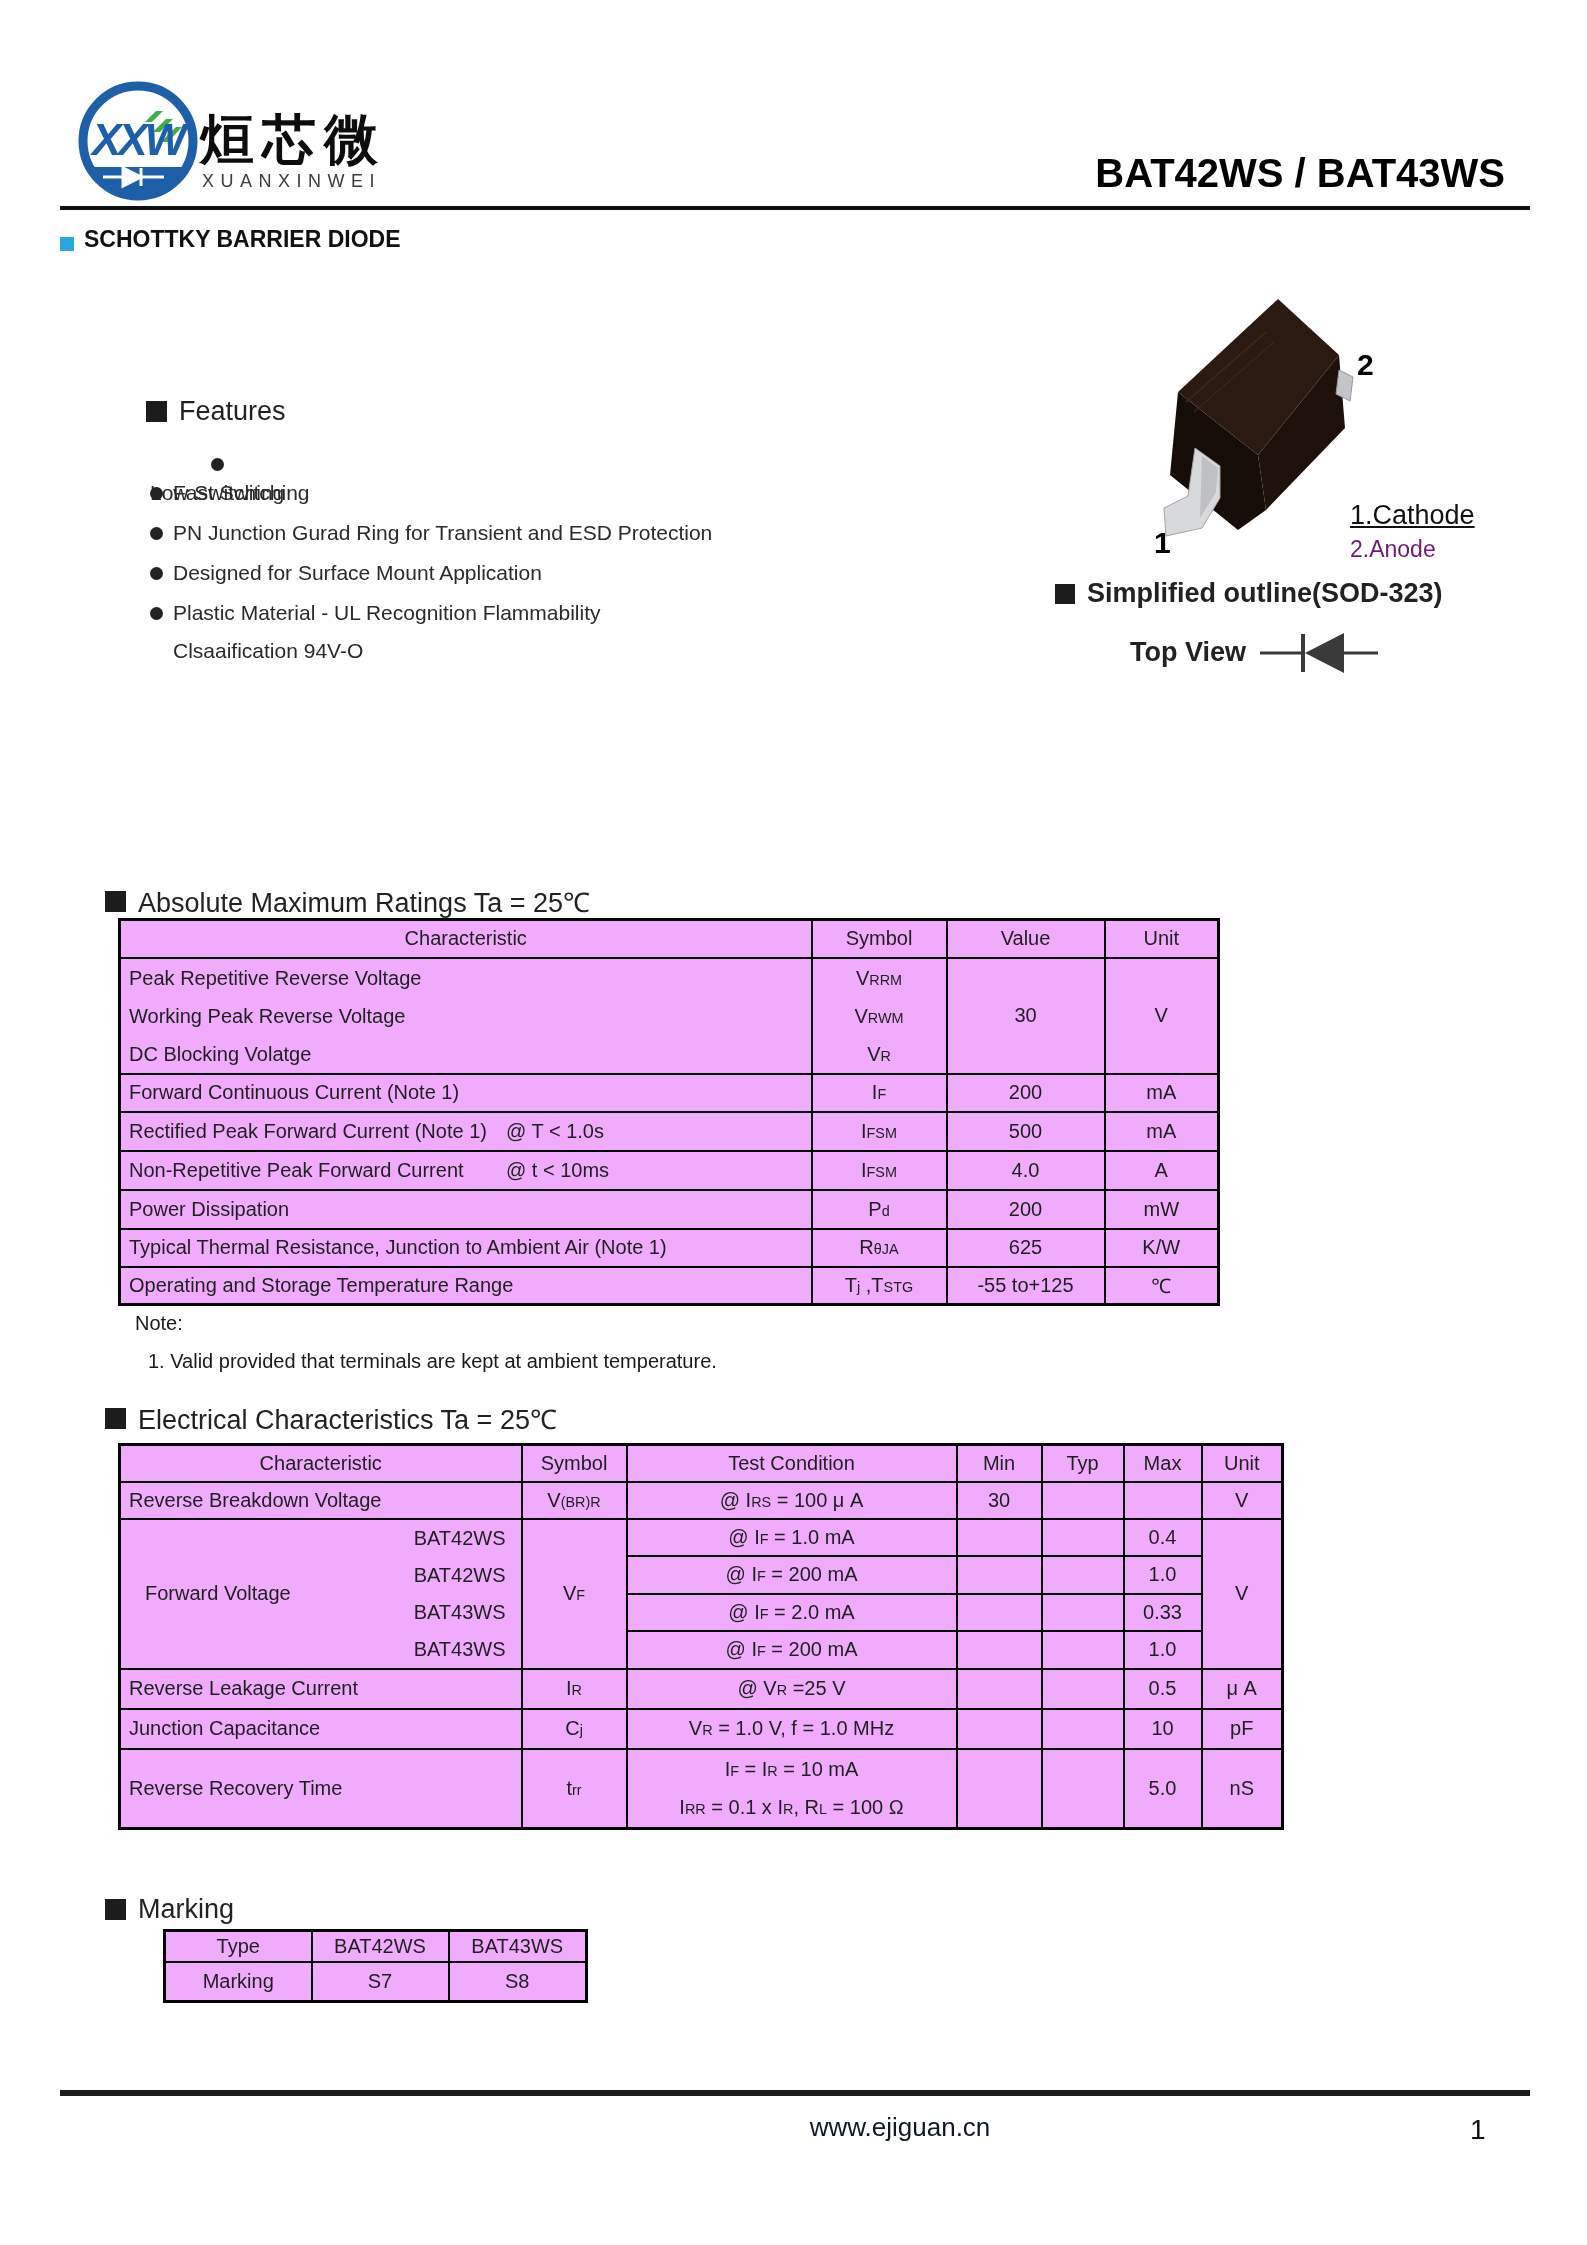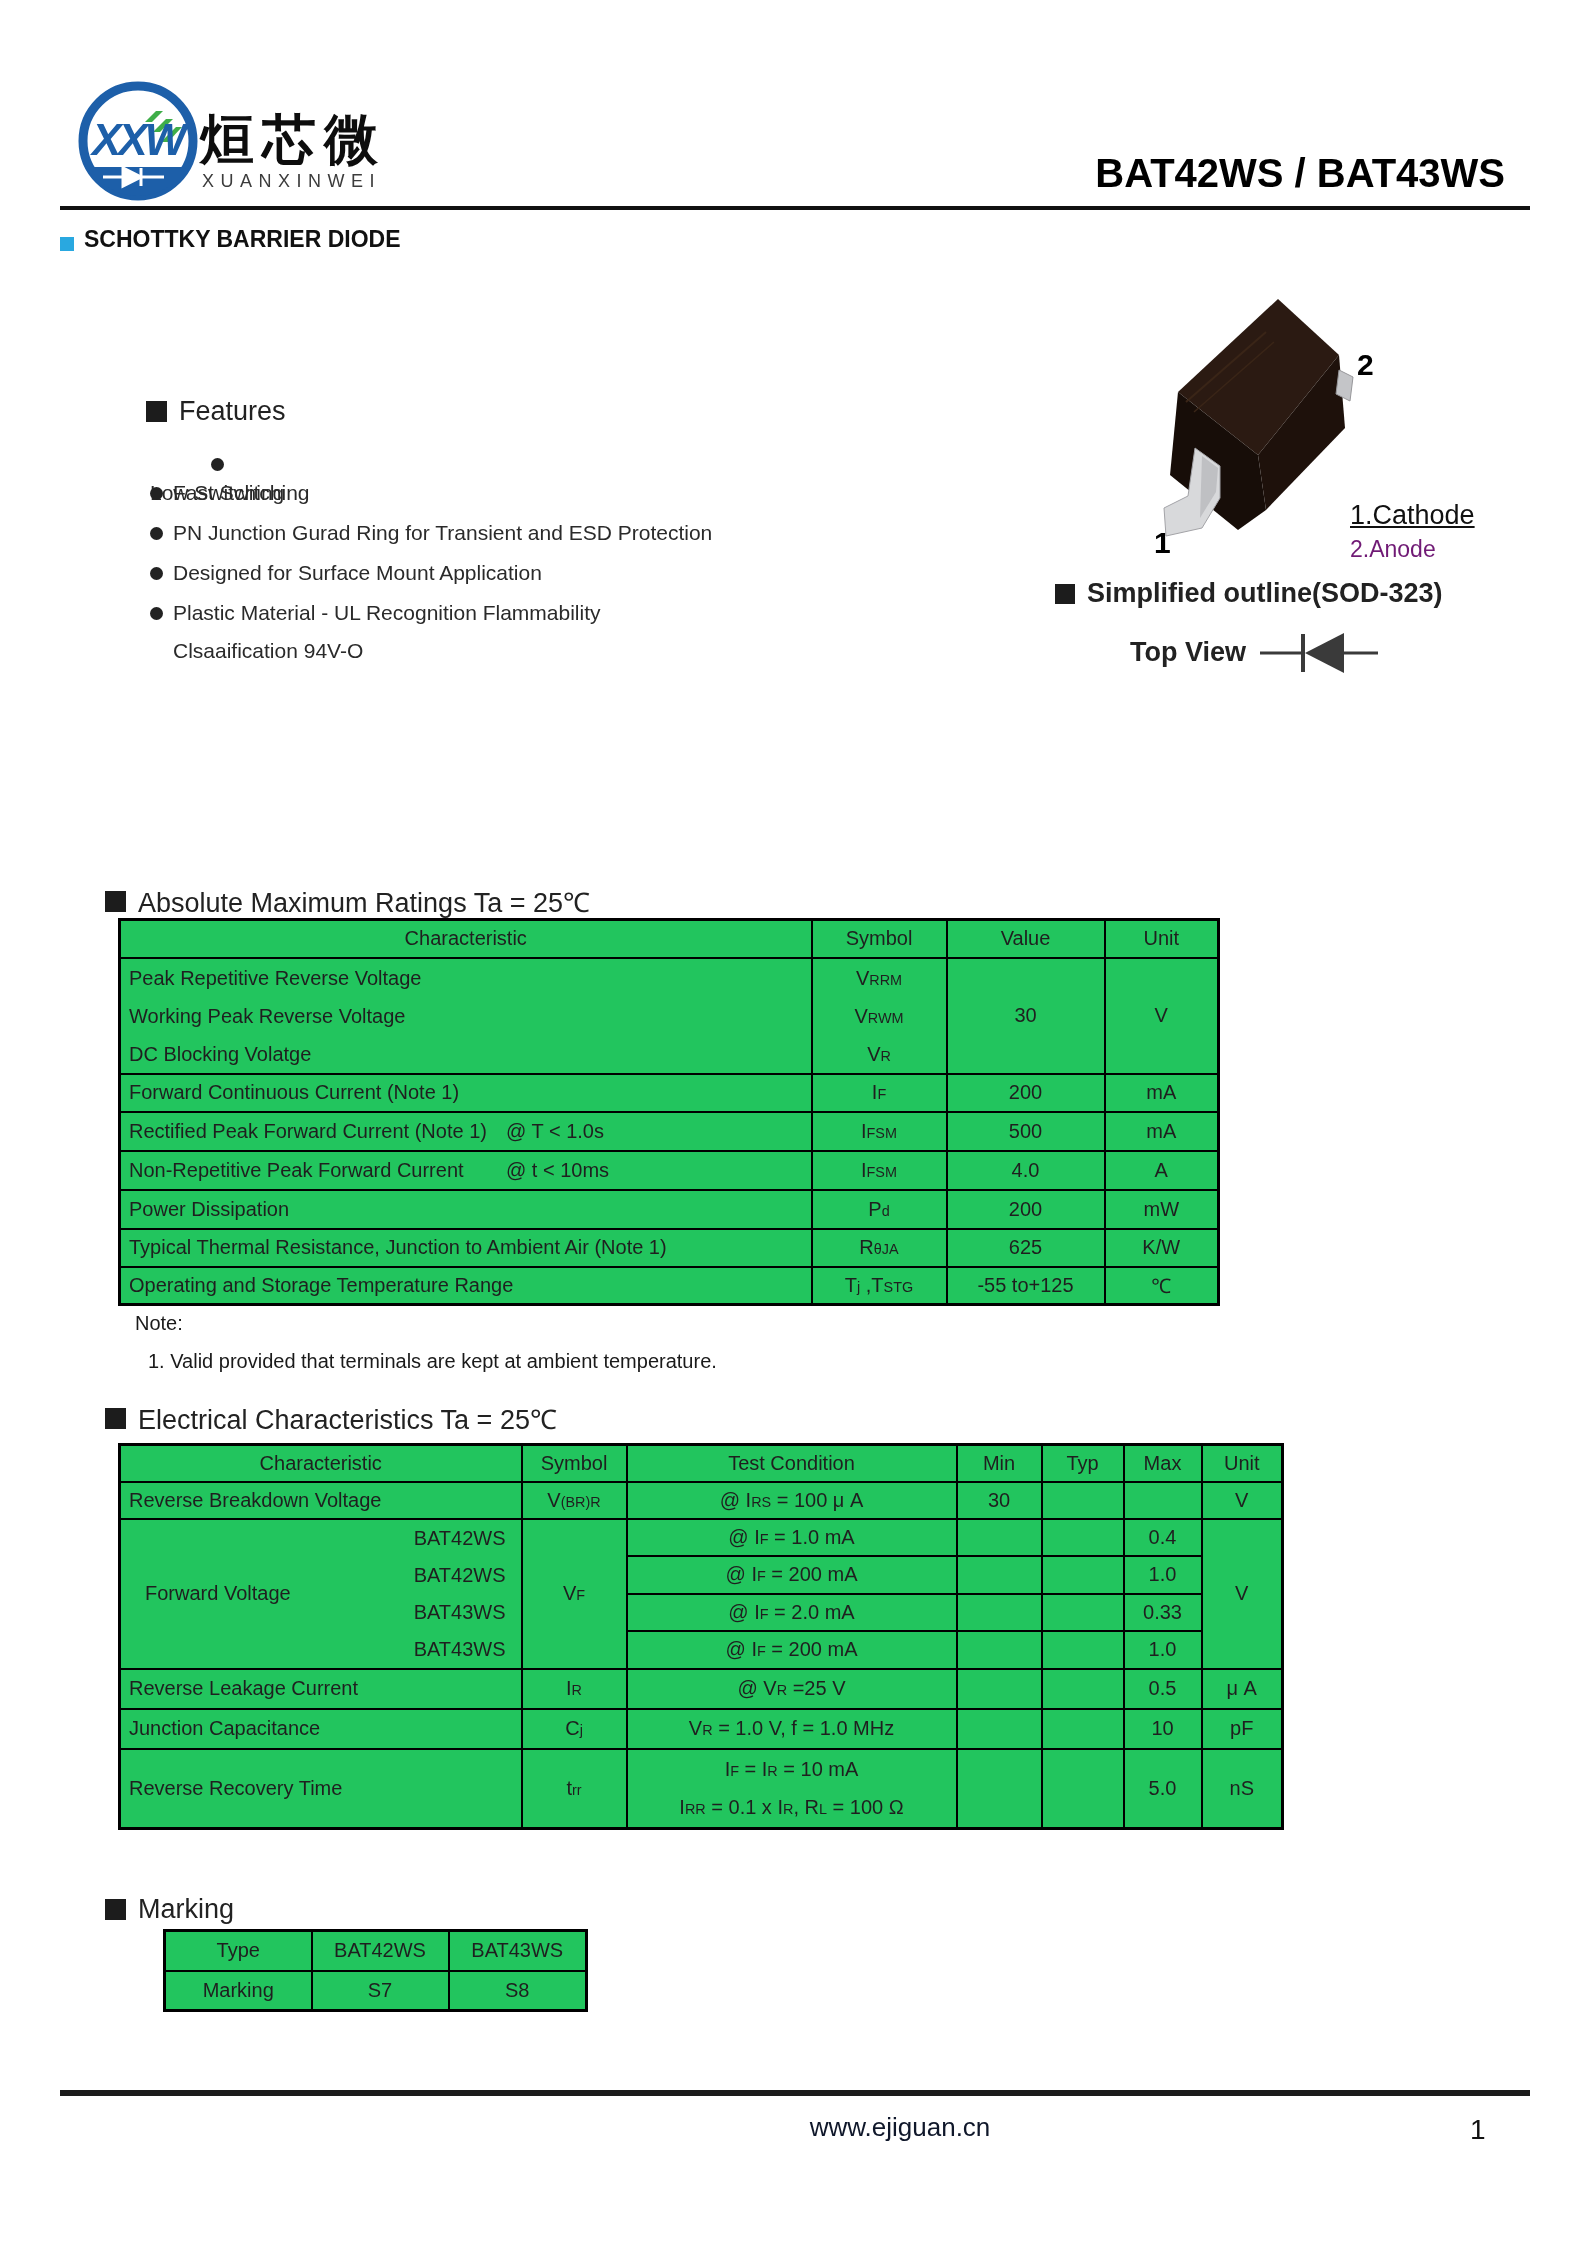"Characteristic" table.tbl { background: #22c55e -> #f0abfc }
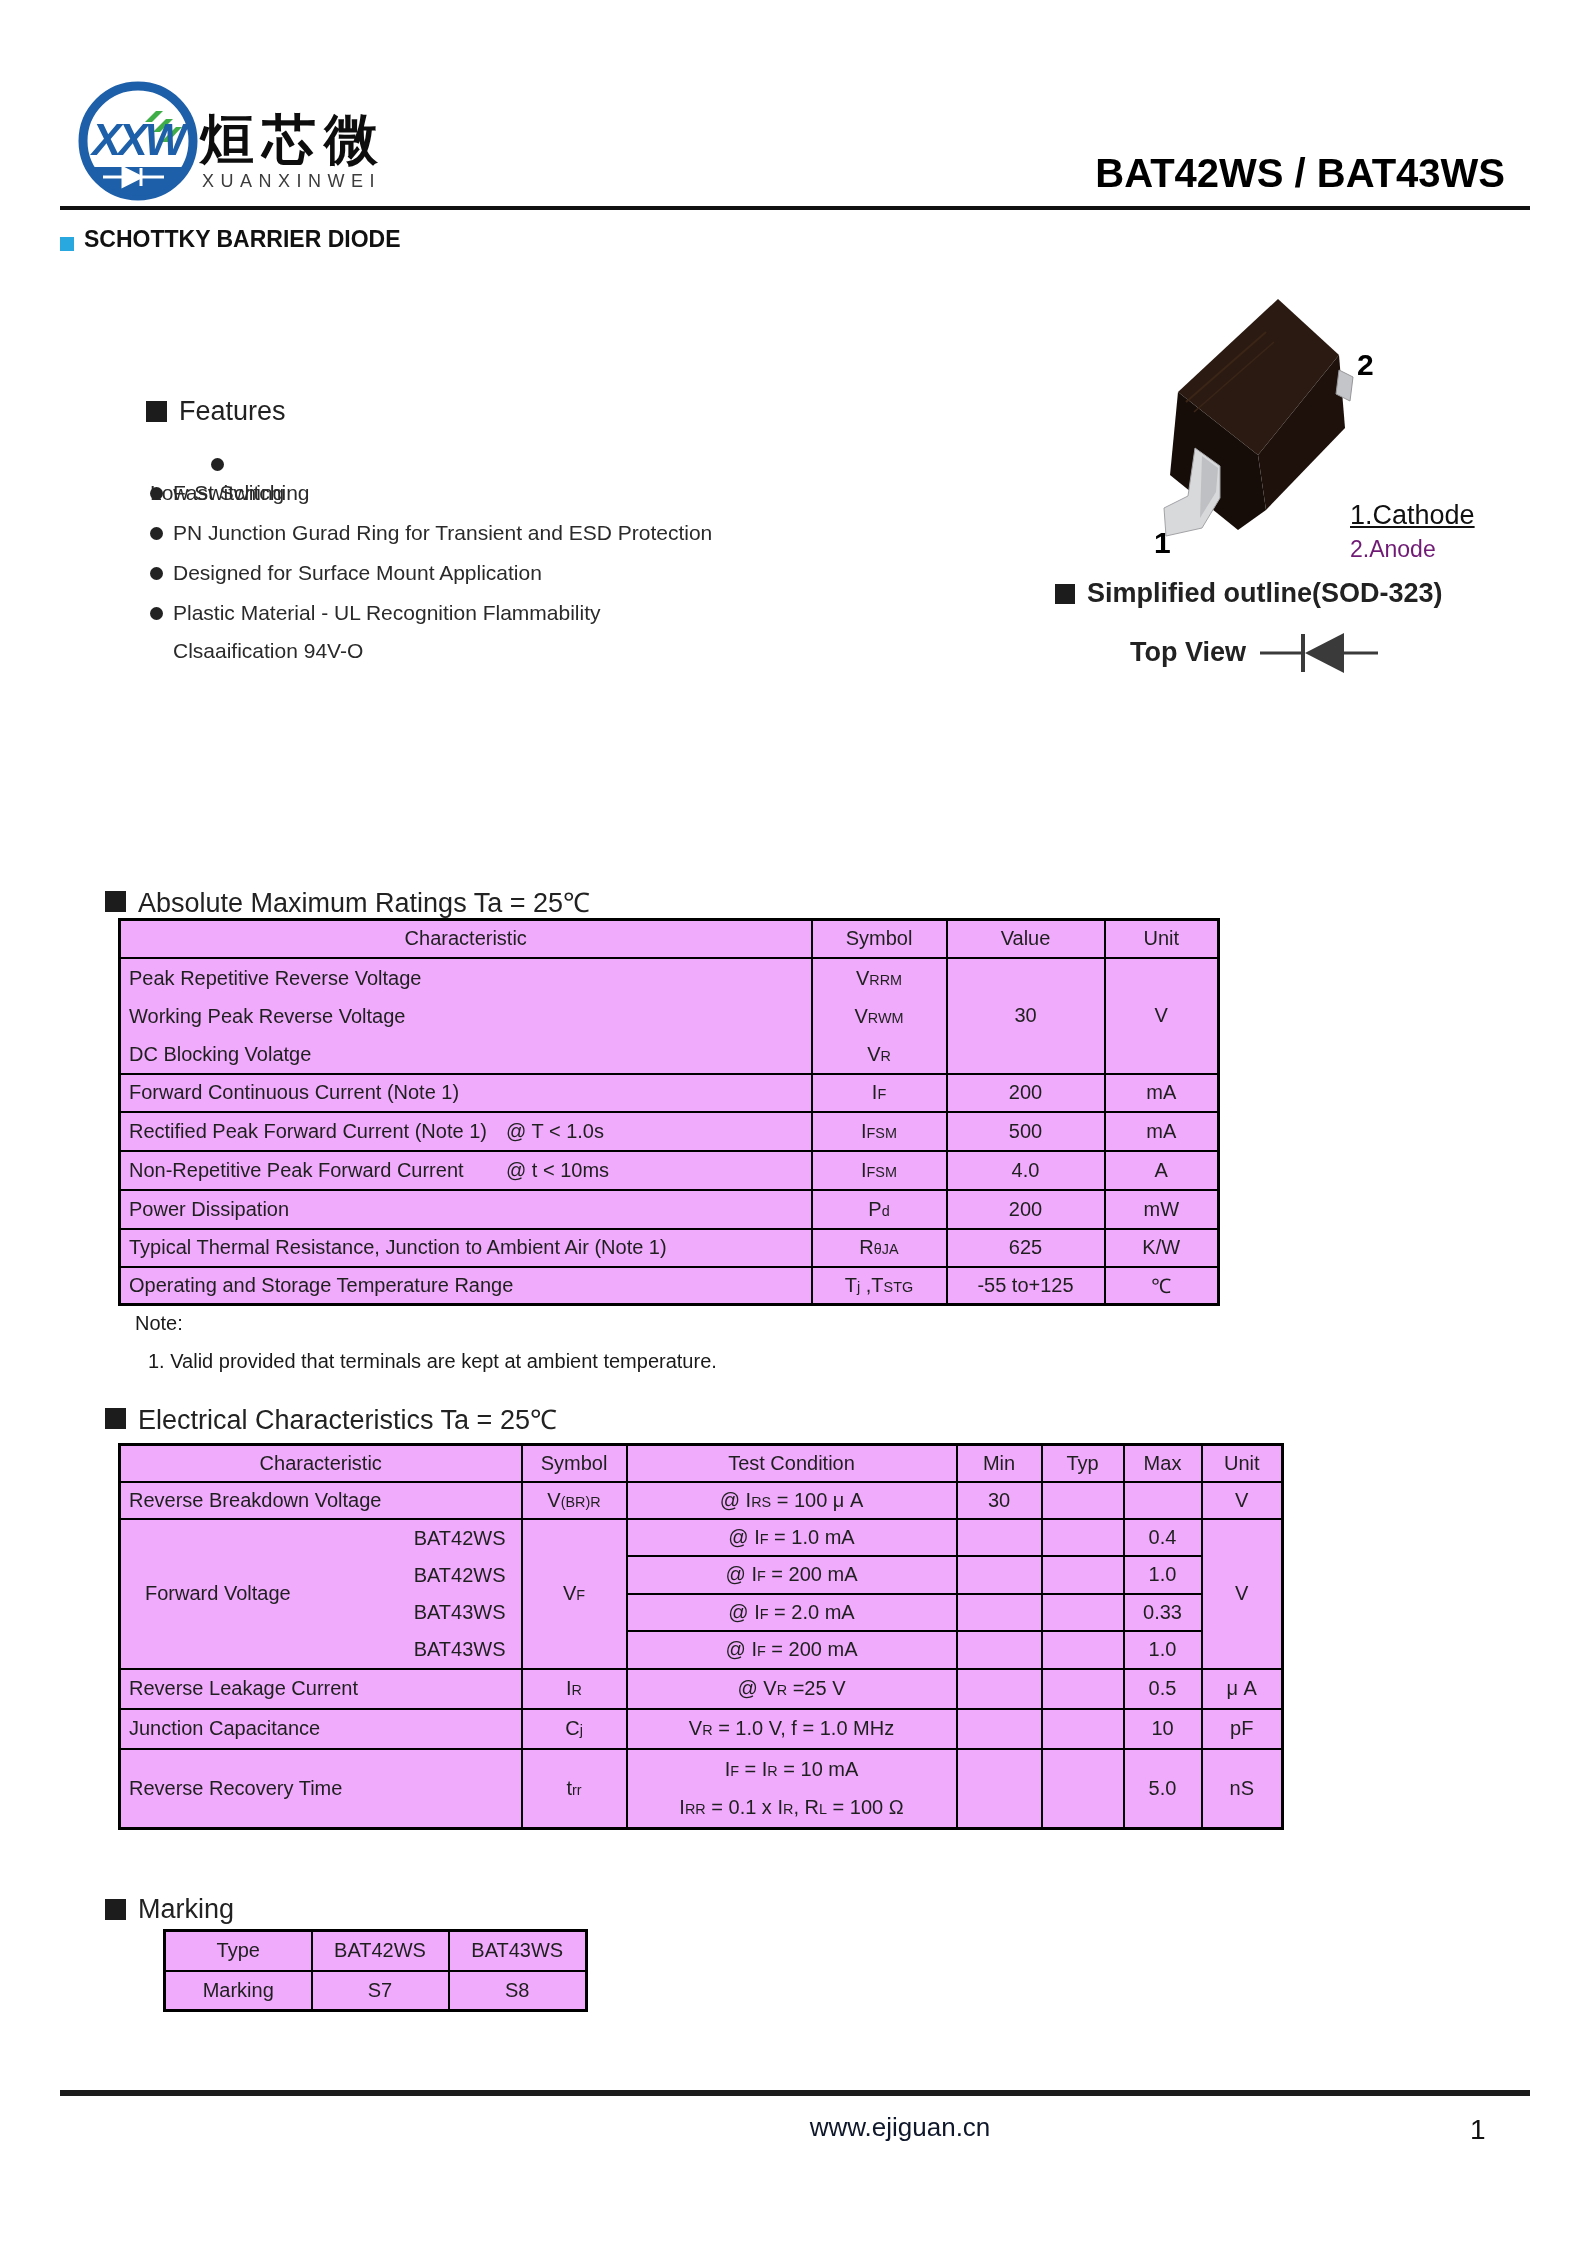"Type" tr { height: 40px -> 31px }
